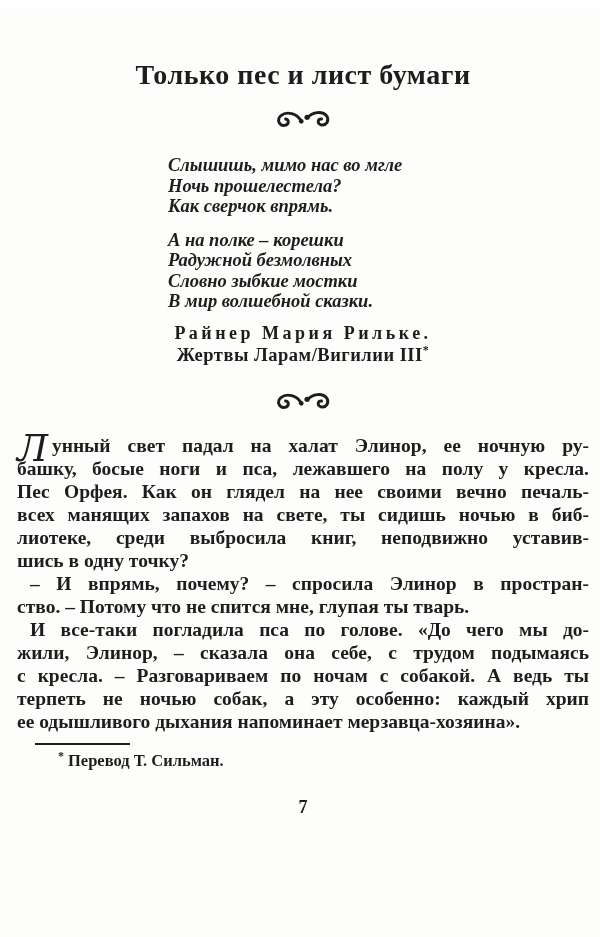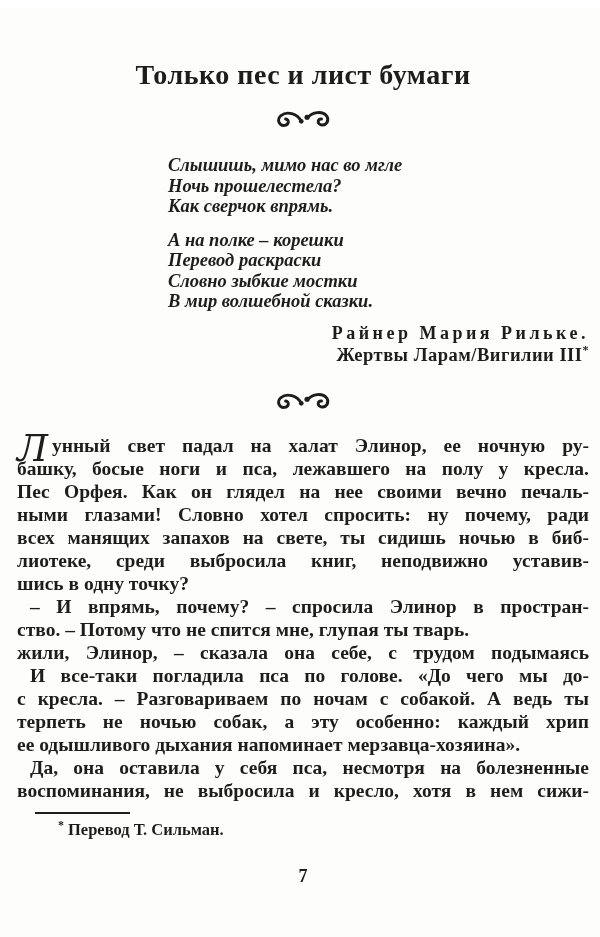"Перевод раскраски" div.pl { text: Перевод раскраски -> Радужной безмолвных }
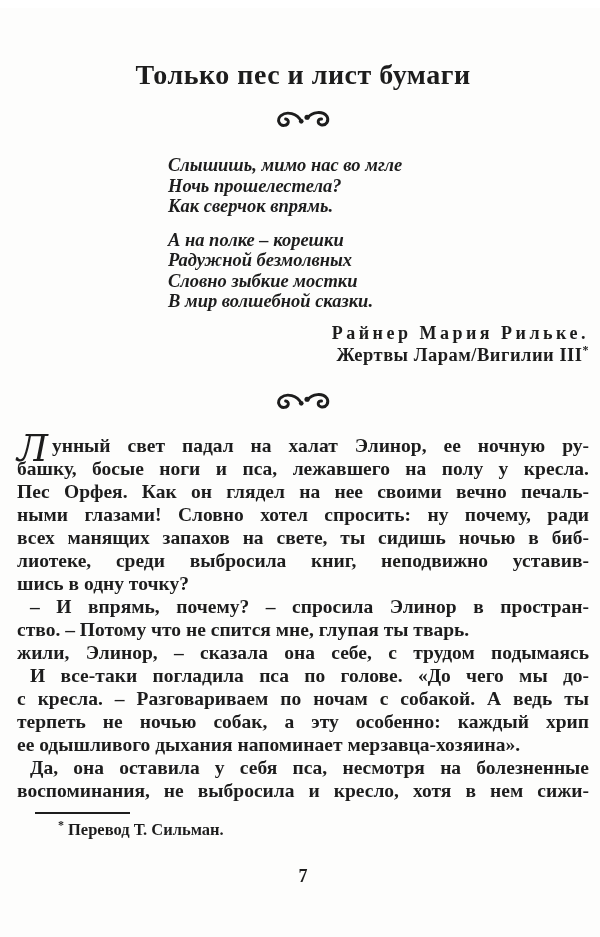"Райнер Мария Рильке." .attribution { text-align: right -> center }
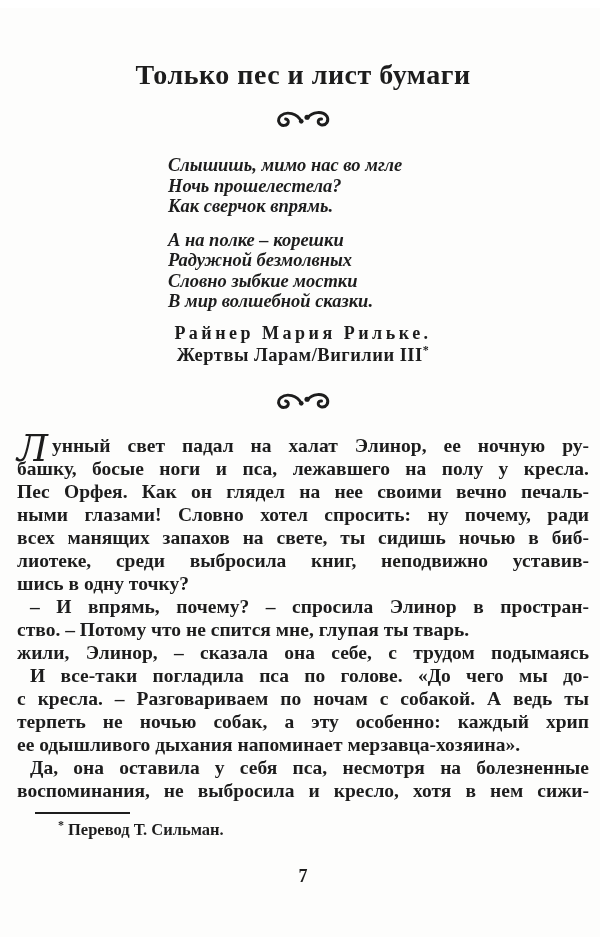"ными глазами! Словно хотел спросить:" div.bl { html: <div>ными глазами! Словно хотел спросить: ну почему, ради</div> -> none }
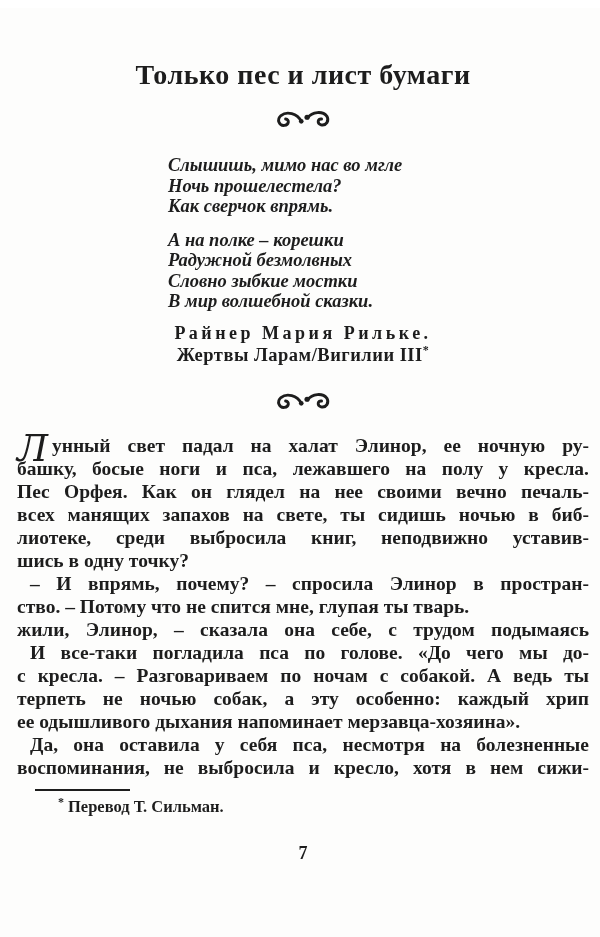"жили, Элинор, – сказала она" div.bl { order: before "И все-таки погладила пса по" -> after "И все-таки погладила пса по" }
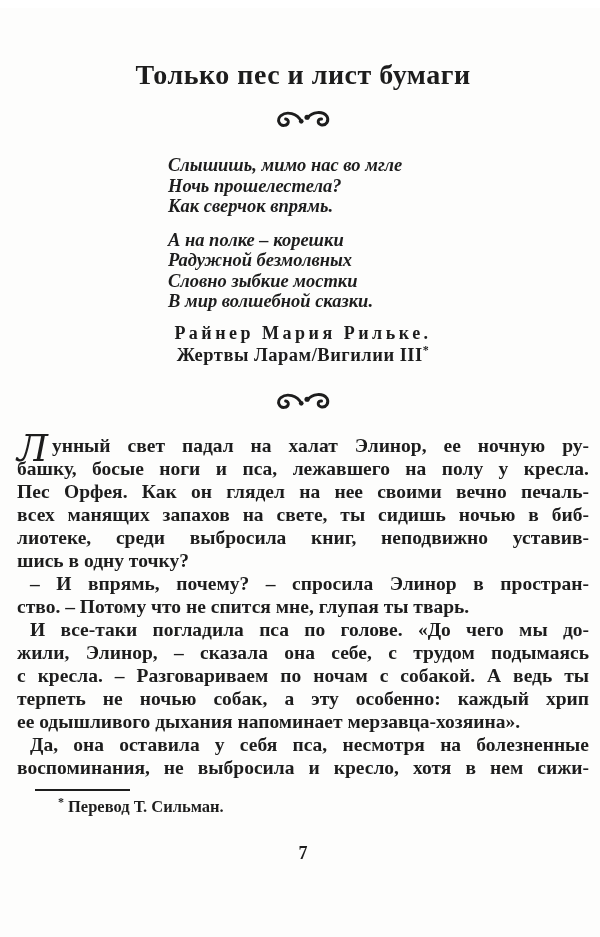"Да, она оставила у себя" div { html: <div> <div>Да, она оставила у себя пса, несмотря на болезненные</div> <div>воспоминания, не выбросила и кресло, хотя в нем сижи-</div> </div> -> none }
